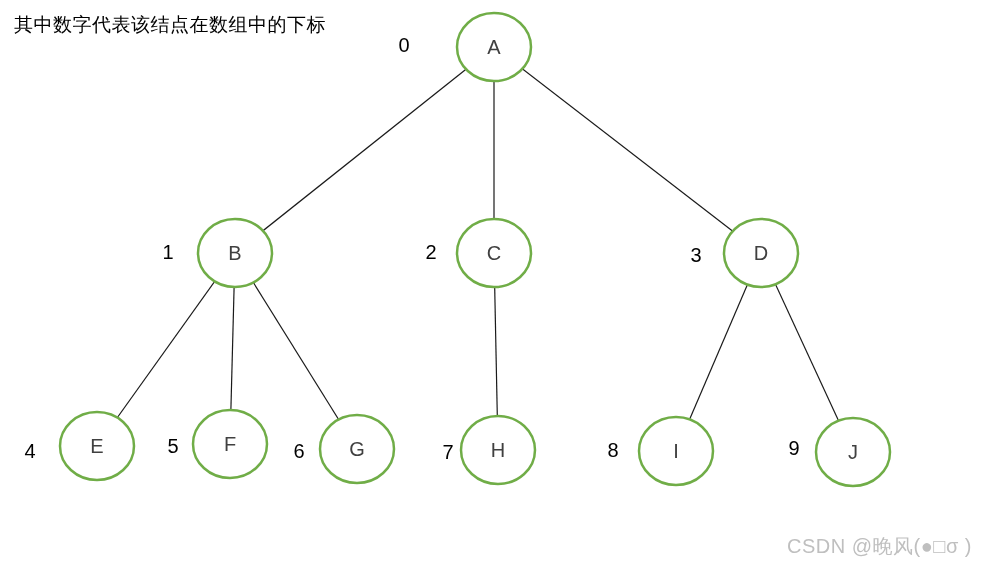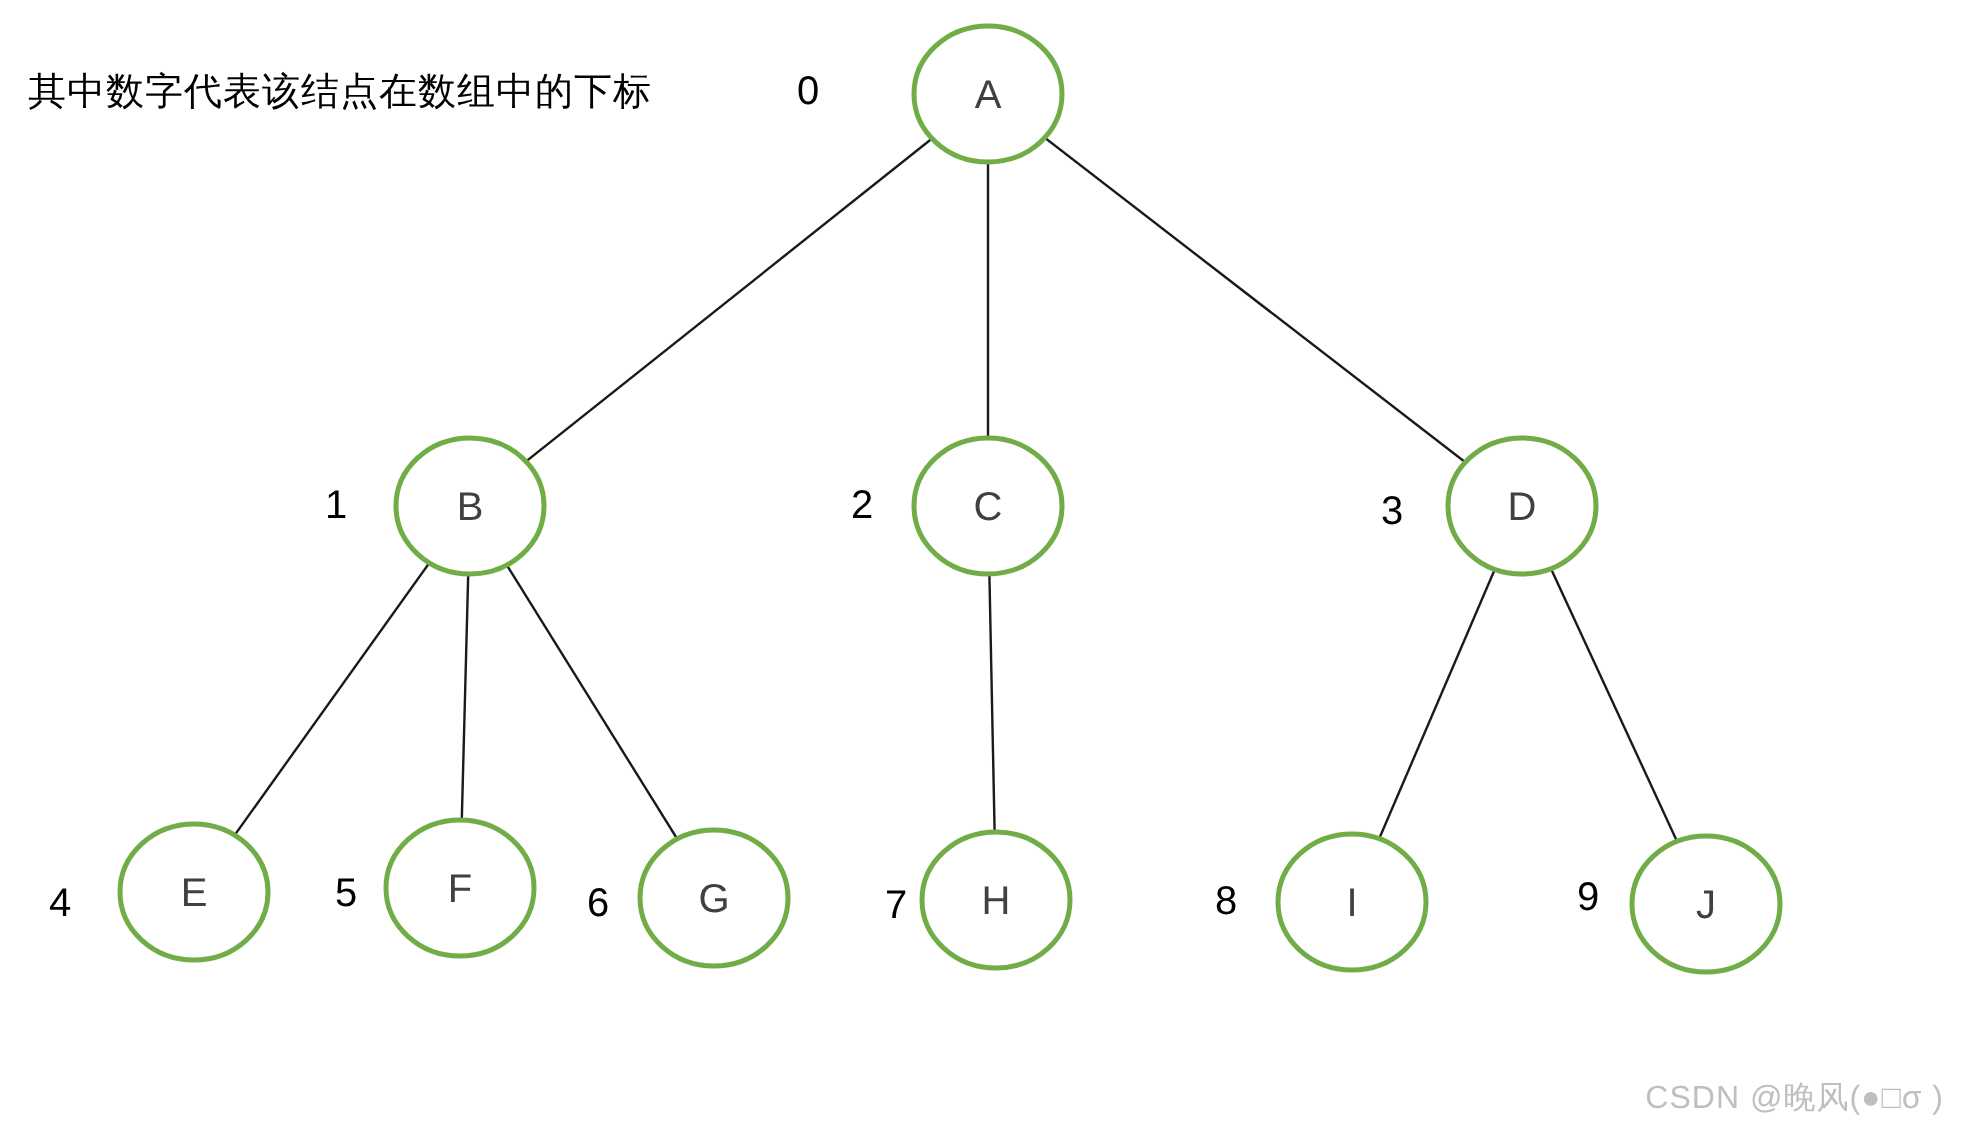"其中数字代表该结点在数组中的下标" div.caption { margin-top: 22px -> none }
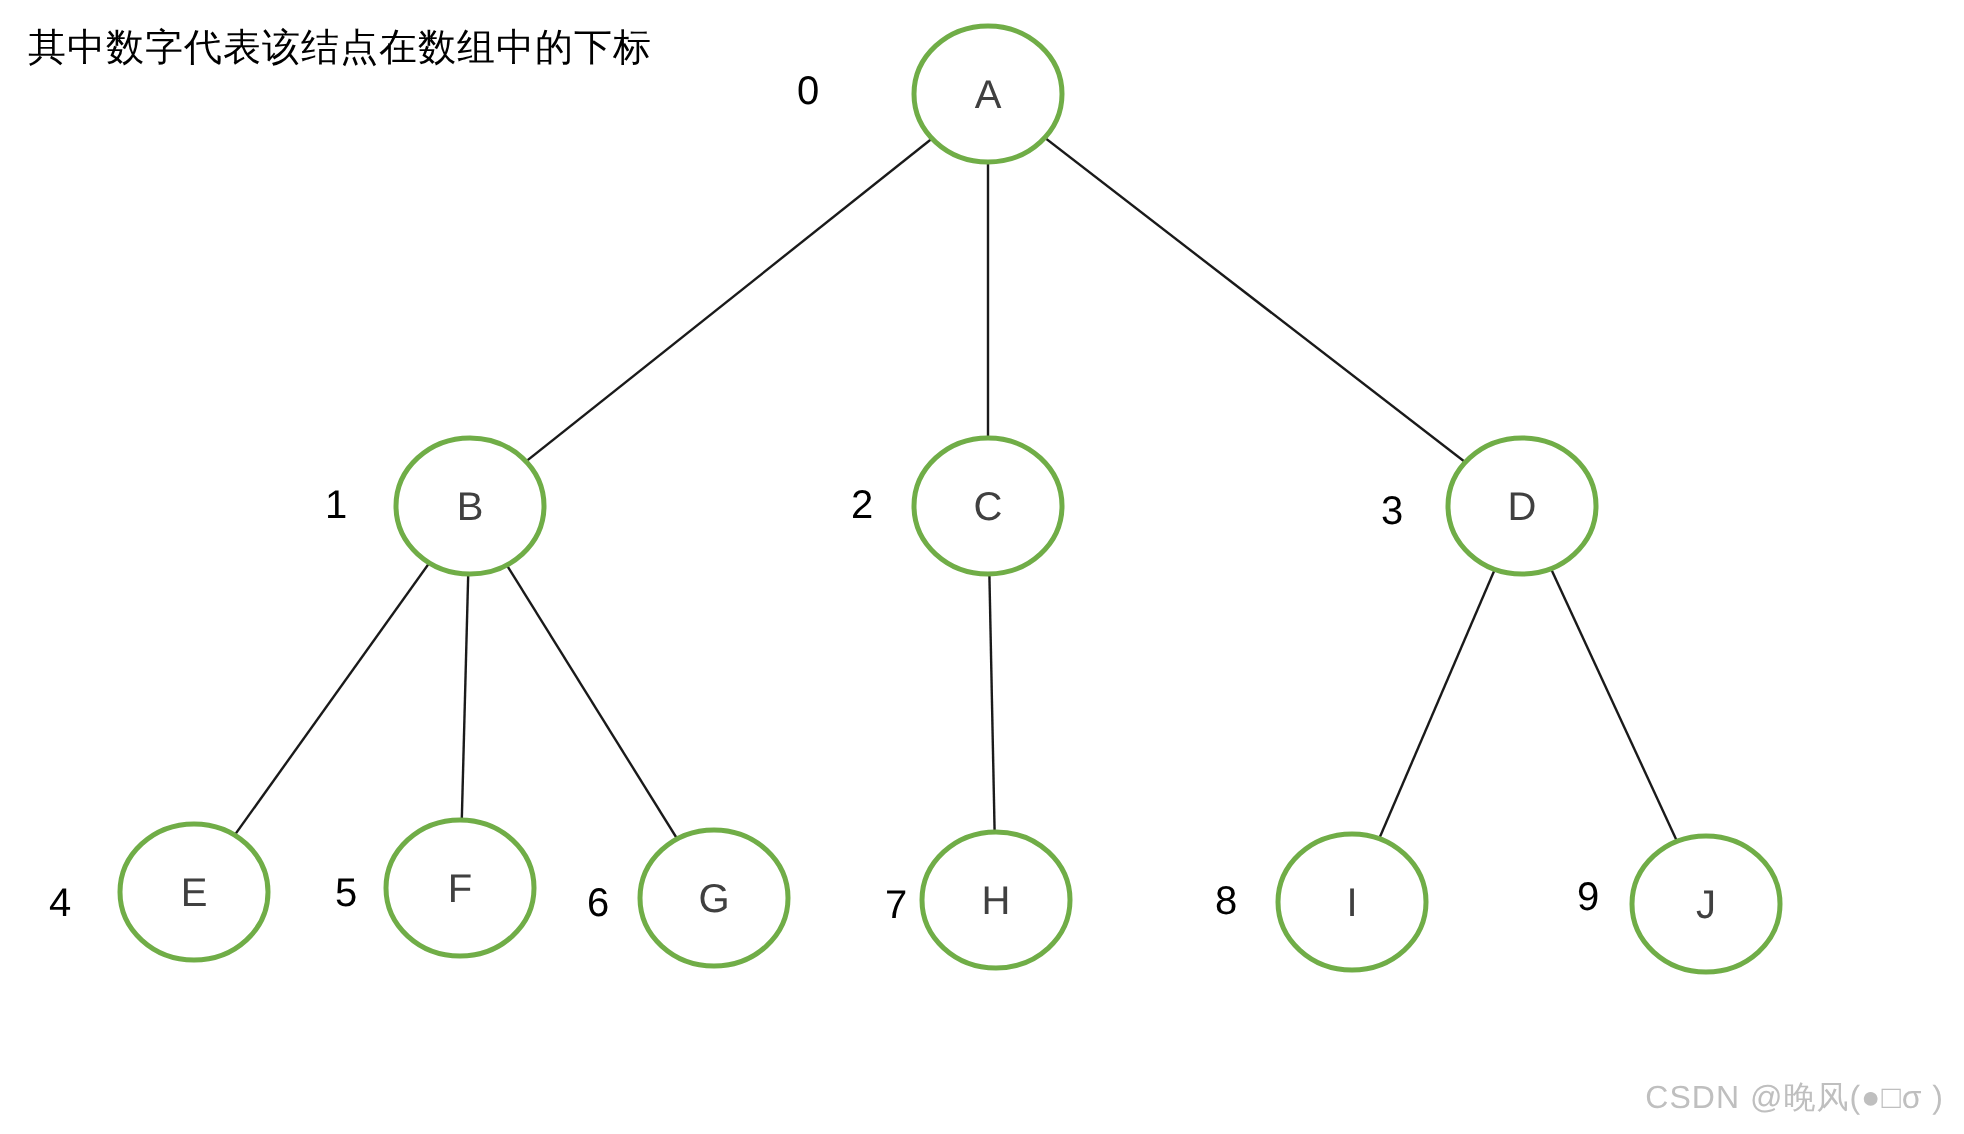"CSDN @晚风(●□σ )" .watermark { font-size: 16px -> 20px }
